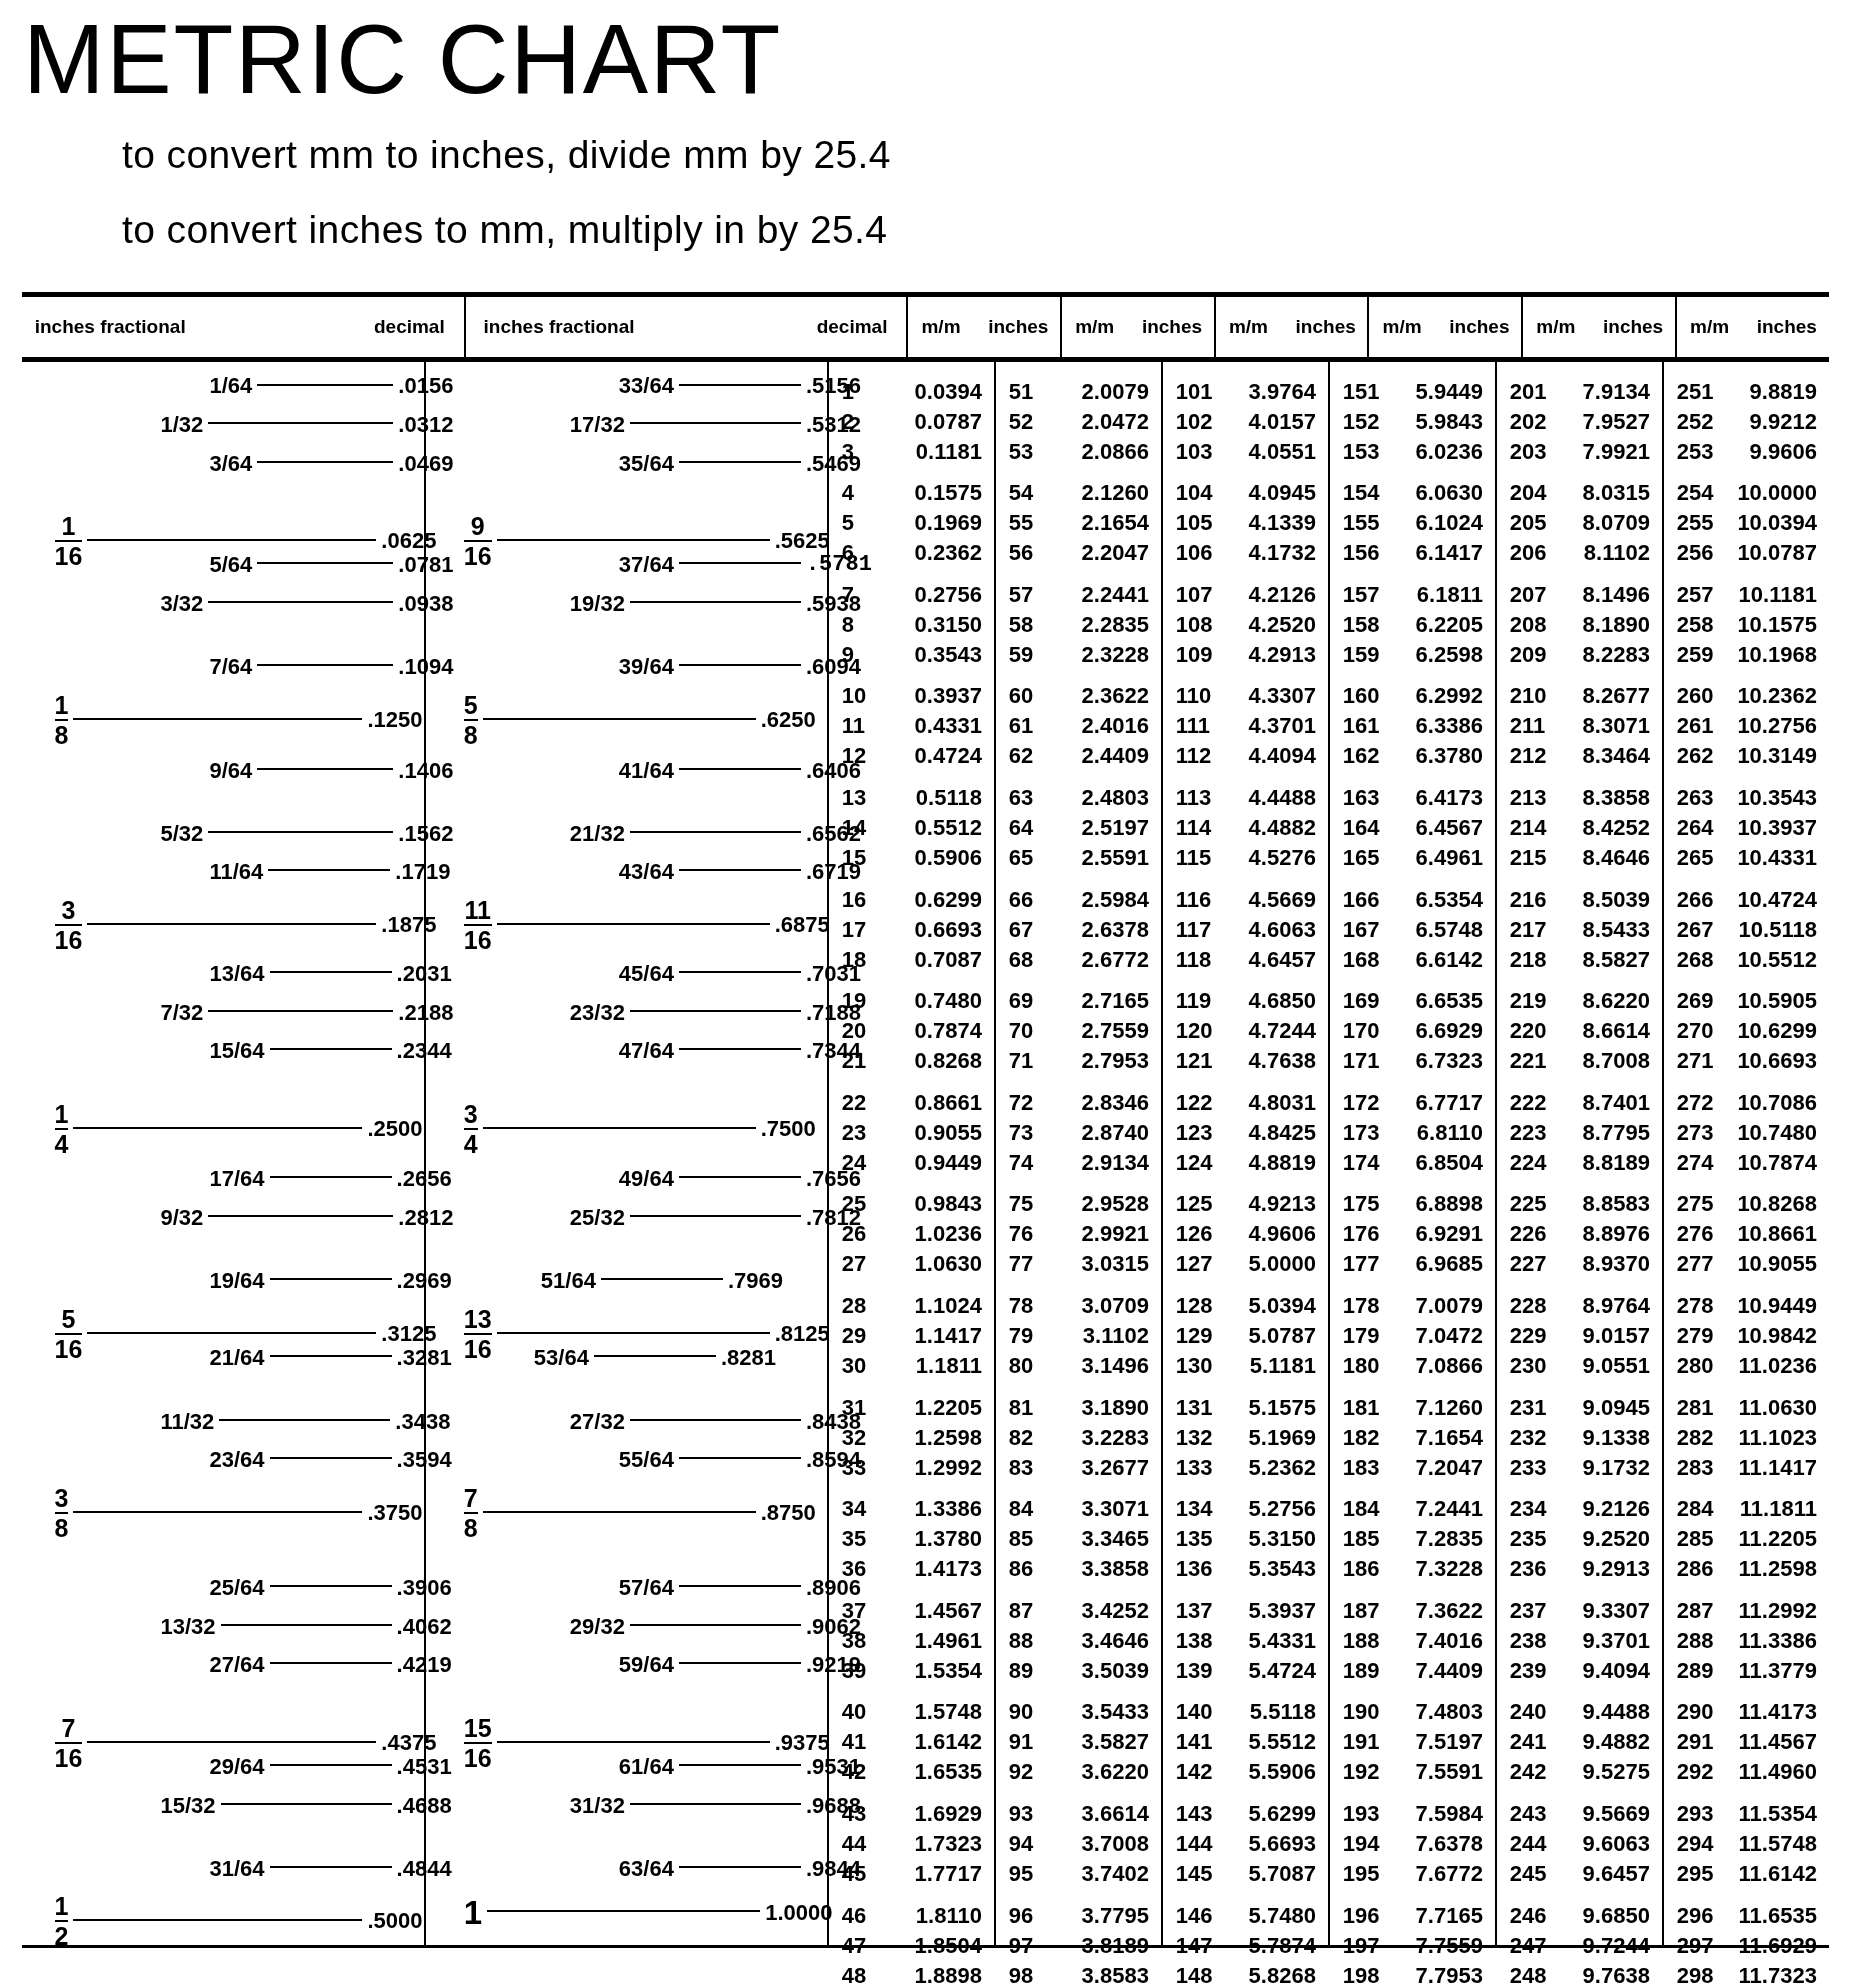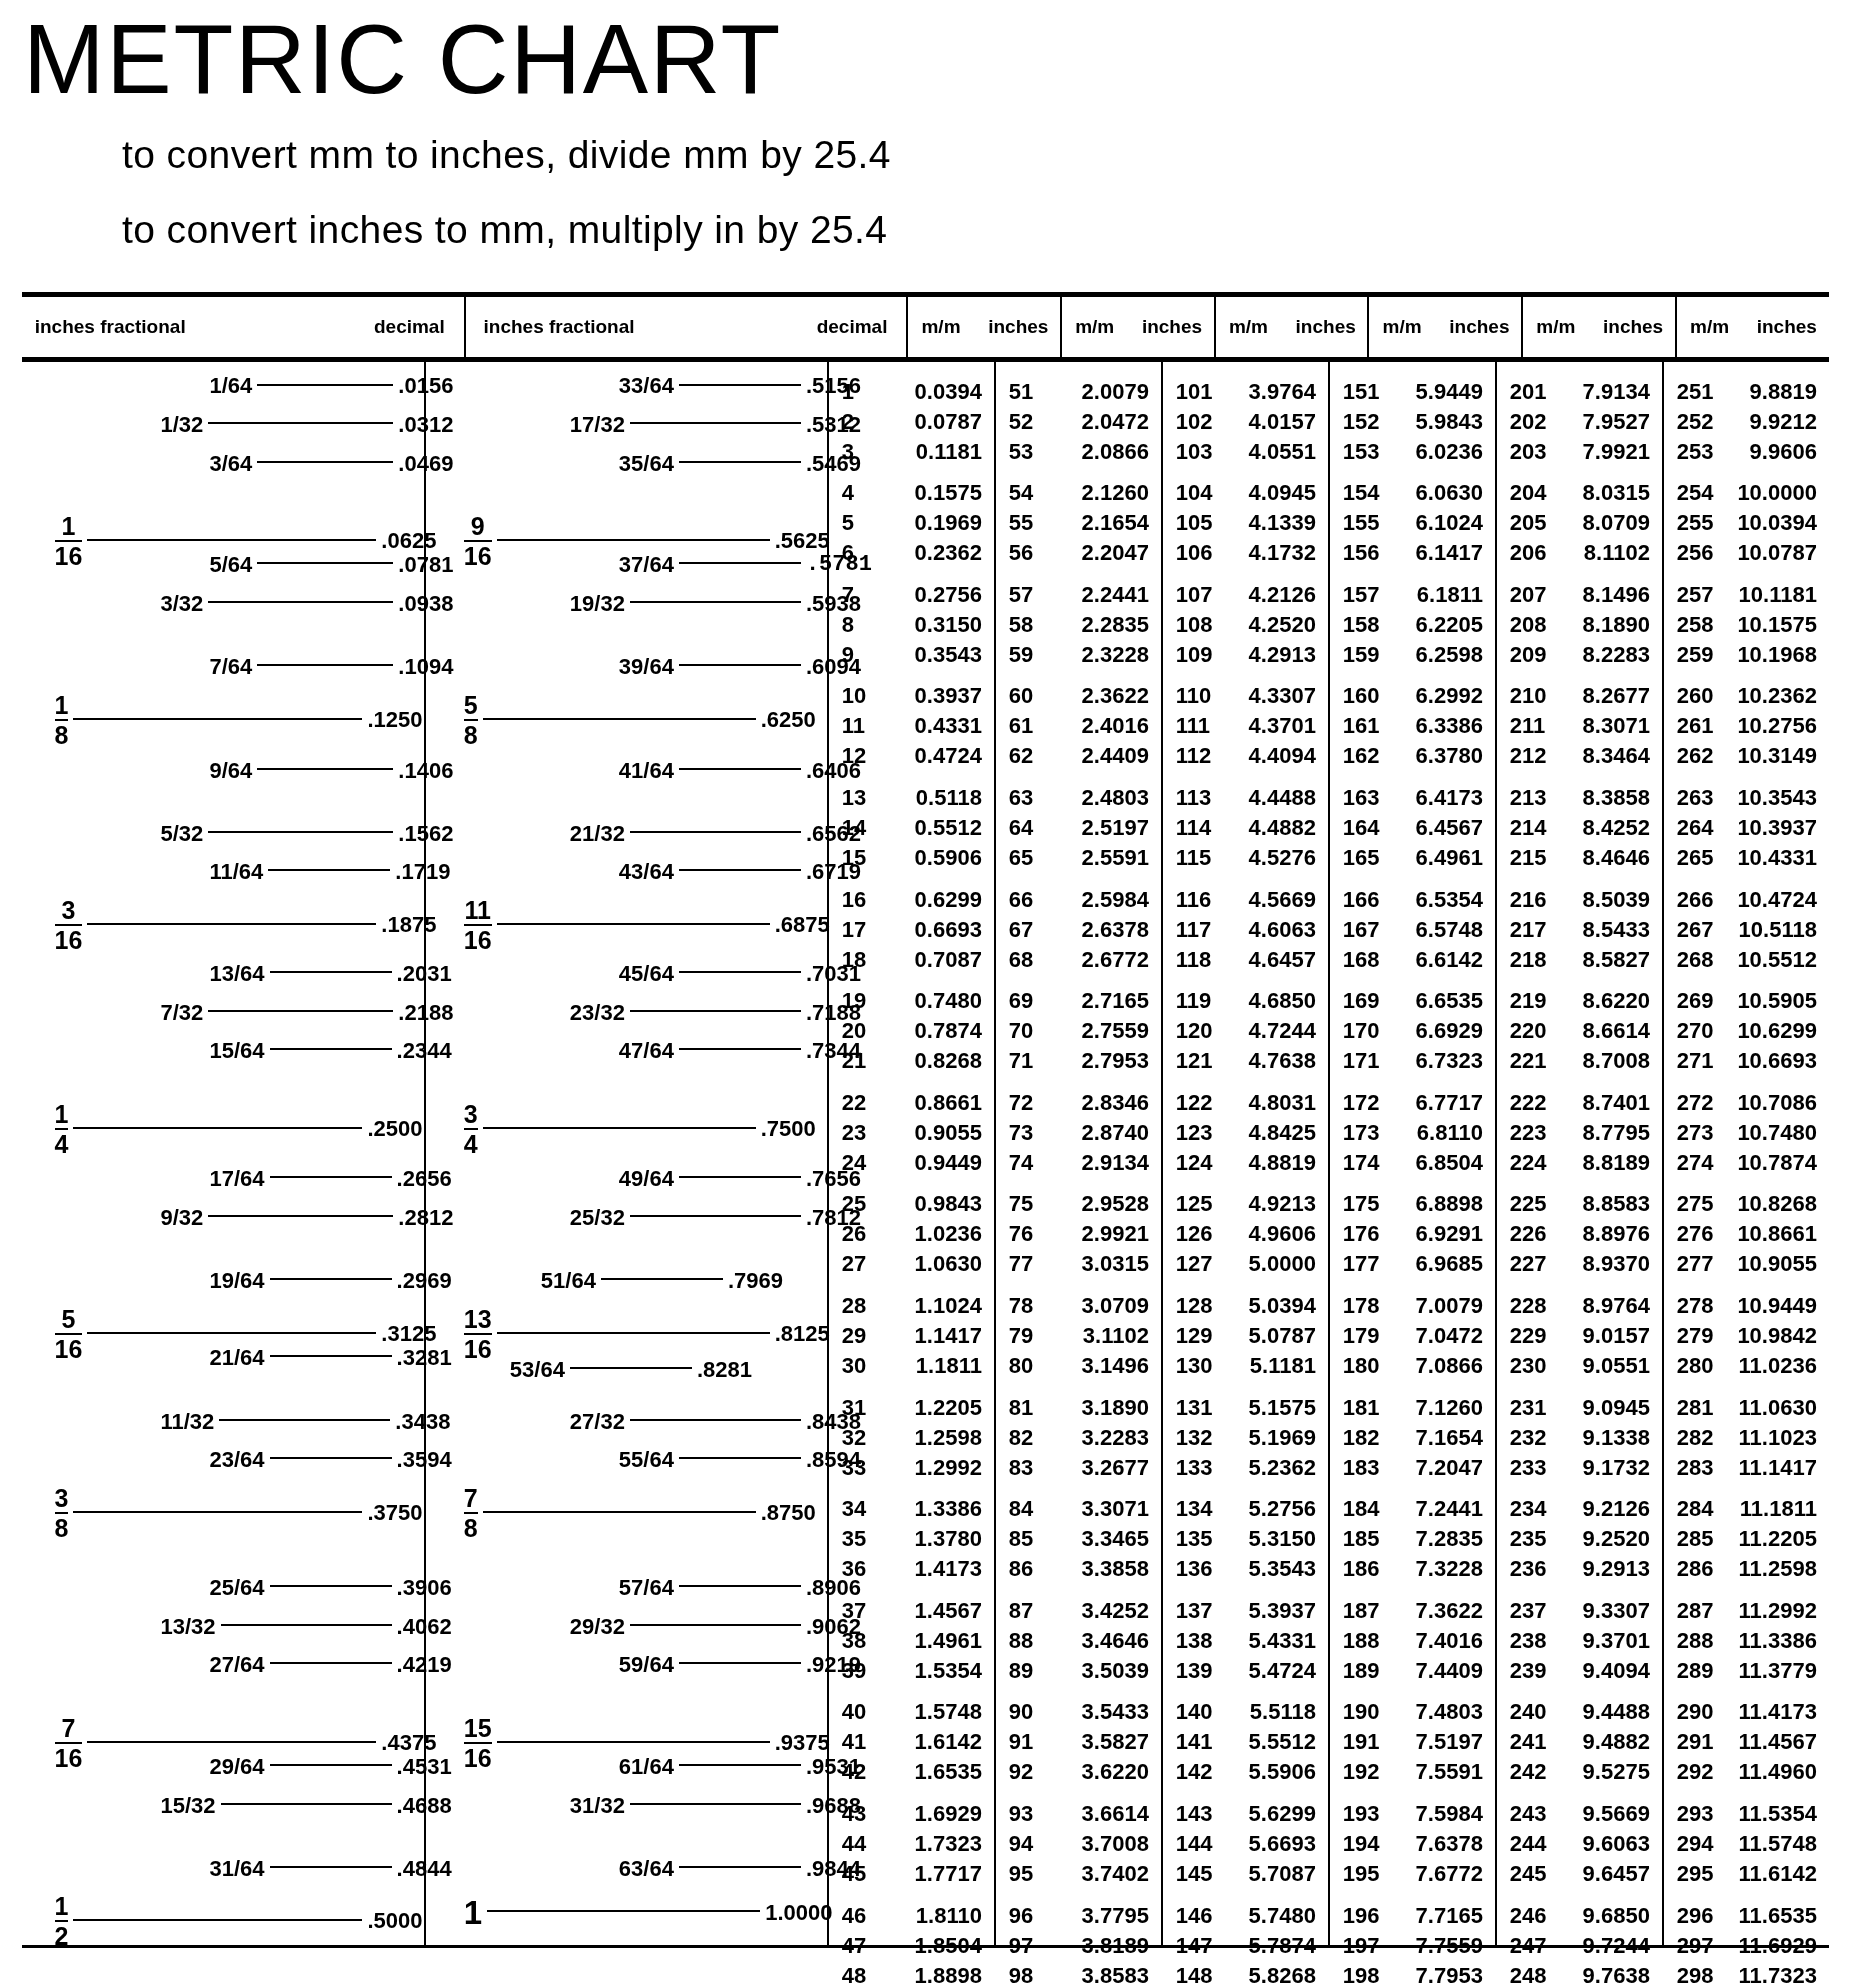"53/64" div.fitem { margin-top: 12px -> none; padding-left: 84px -> 108px }
